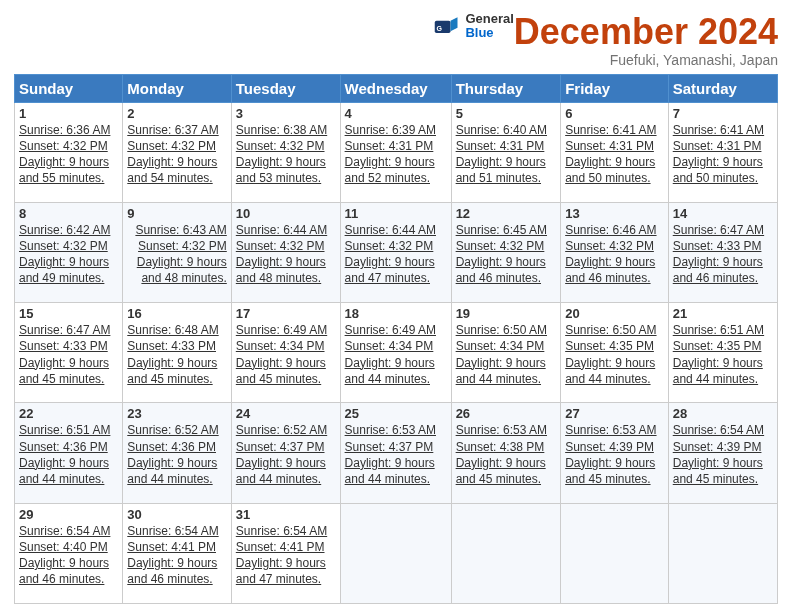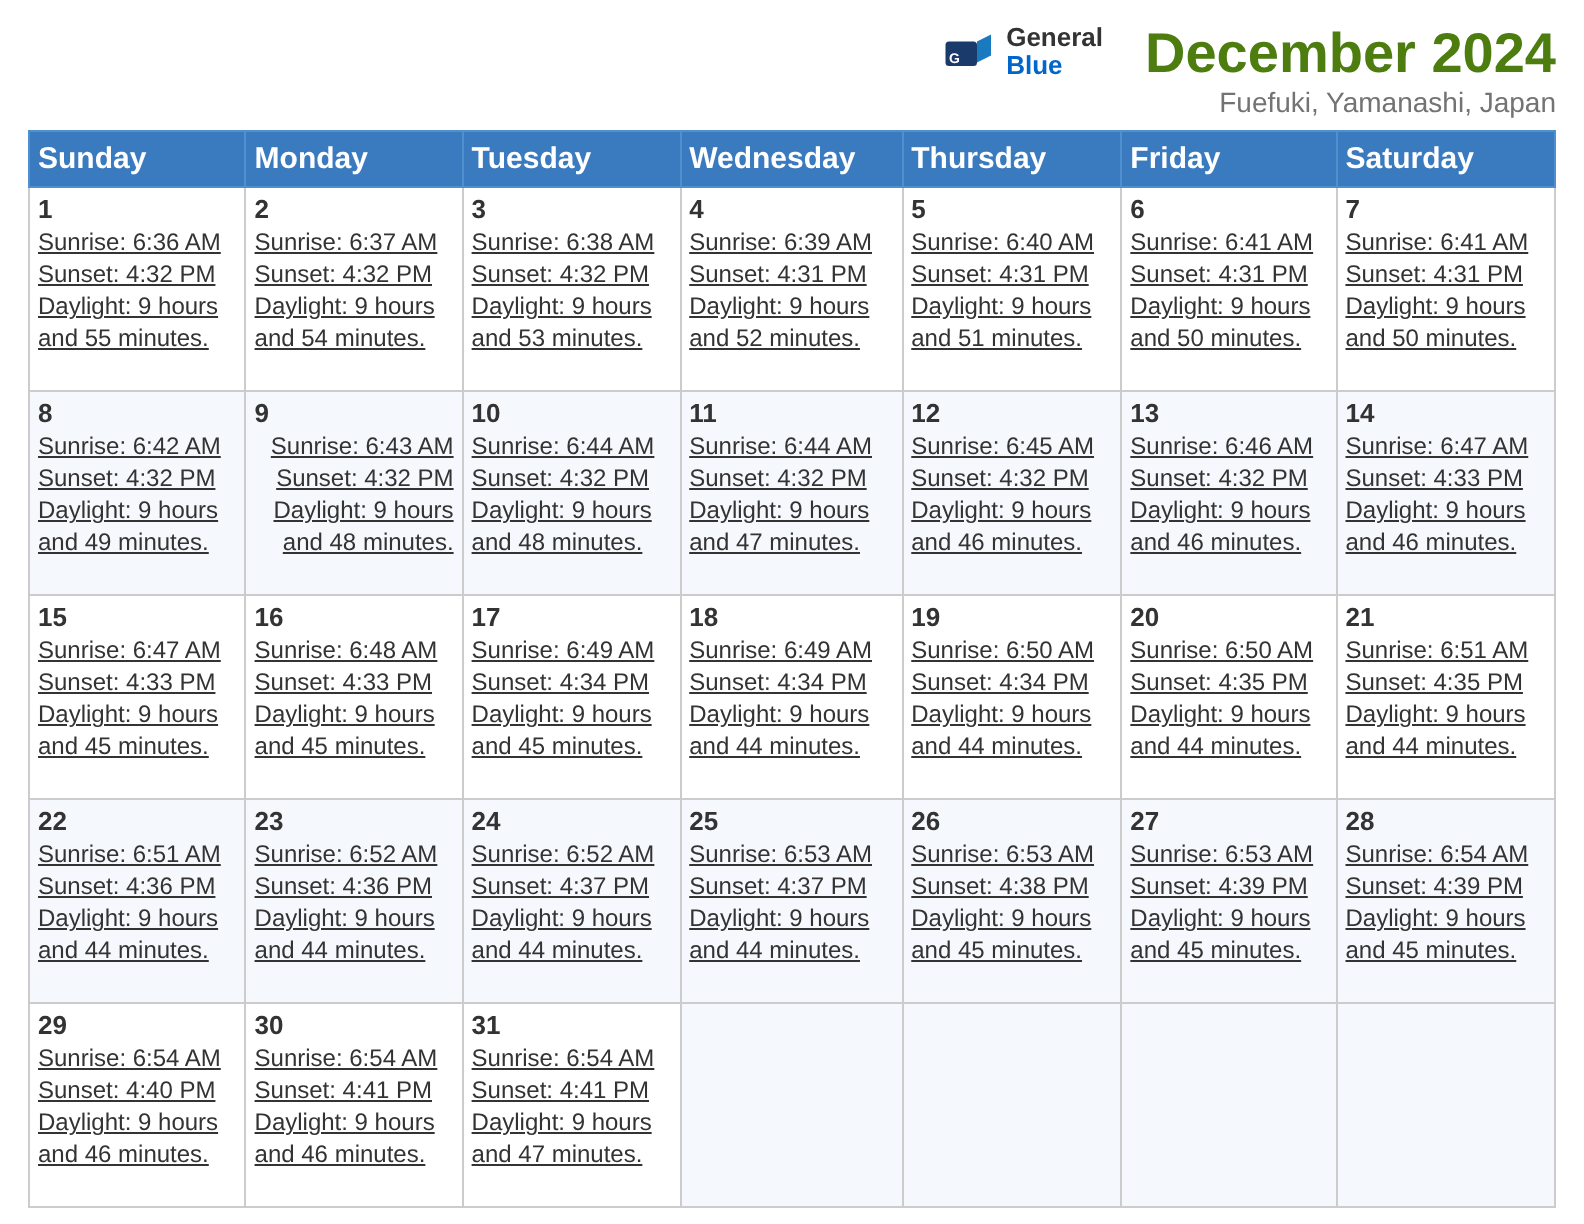"December 2024" .main-title { color: #4d7c0f -> #c2410c; font-size: 28px -> 36px; margin-left: 21px -> none }
